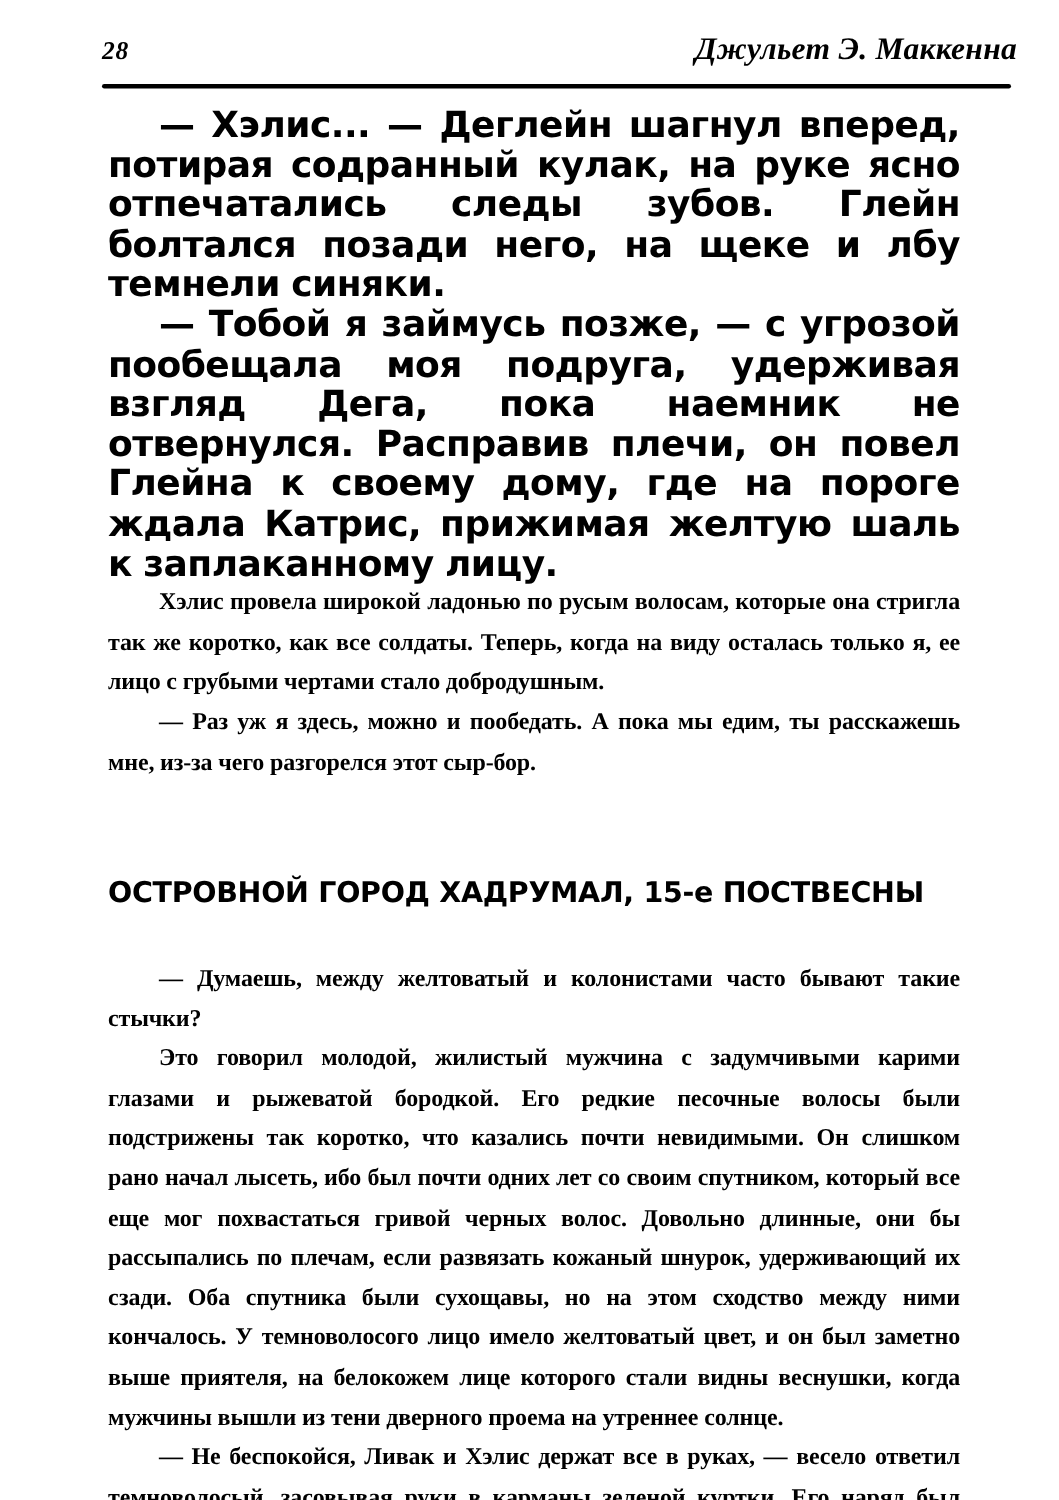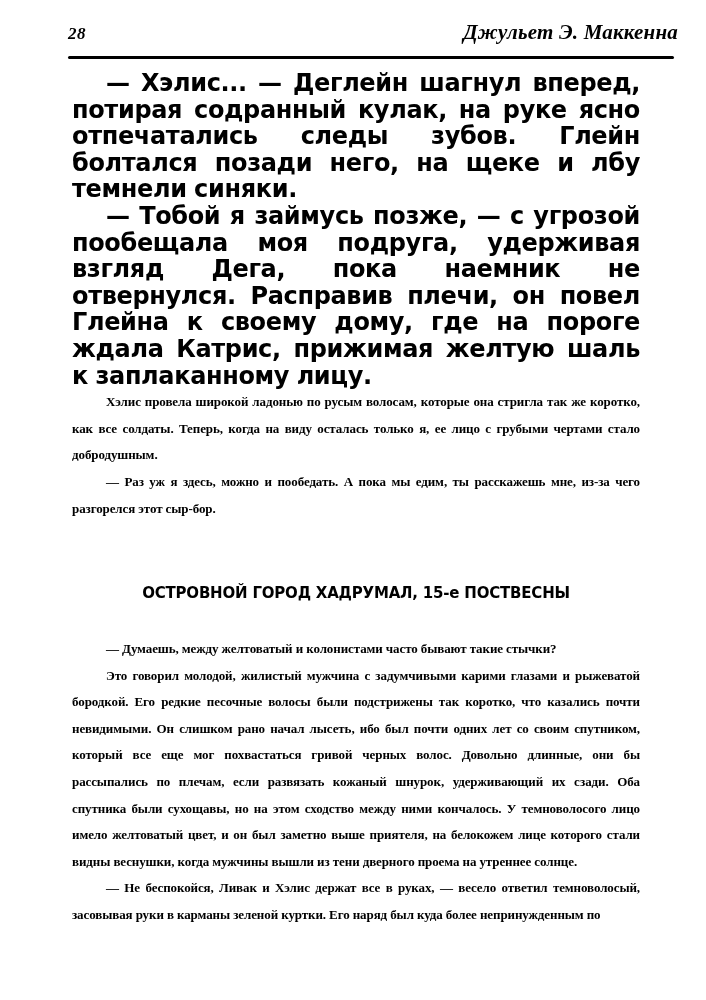"Хэлис провела широкой ладонью по" p.serif { font-size: 13px -> 16px }
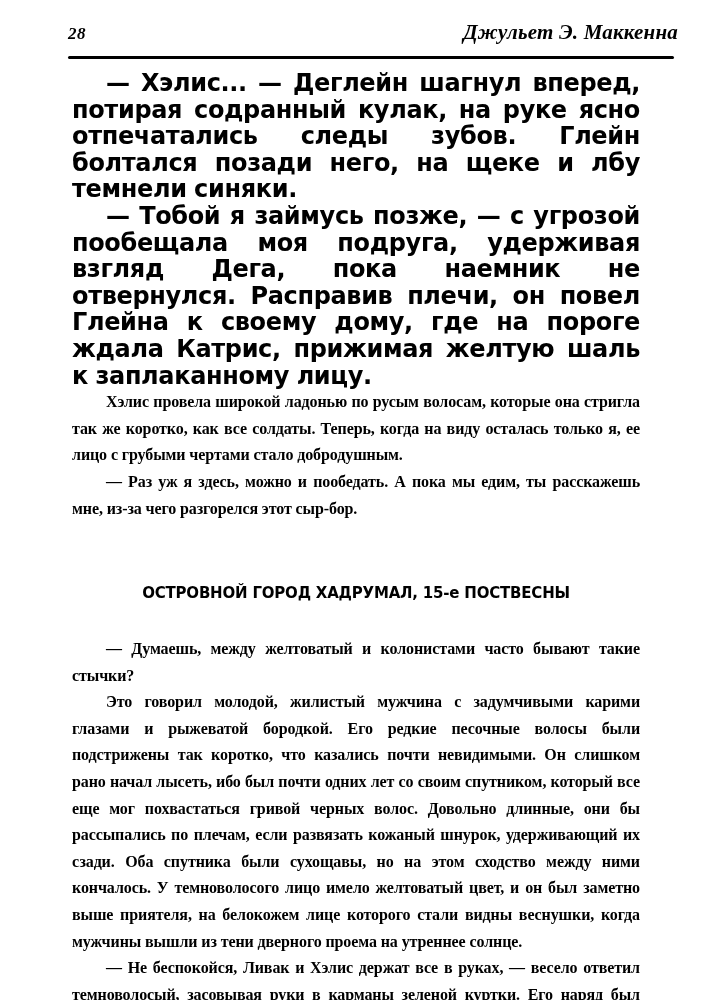"ОСТРОВНОЙ ГОРОД ХАДРУМАЛ, 15-е ПОСТВЕСНЫ" .section-heading { font-size: 15px -> 19px; text-align: center -> none }
